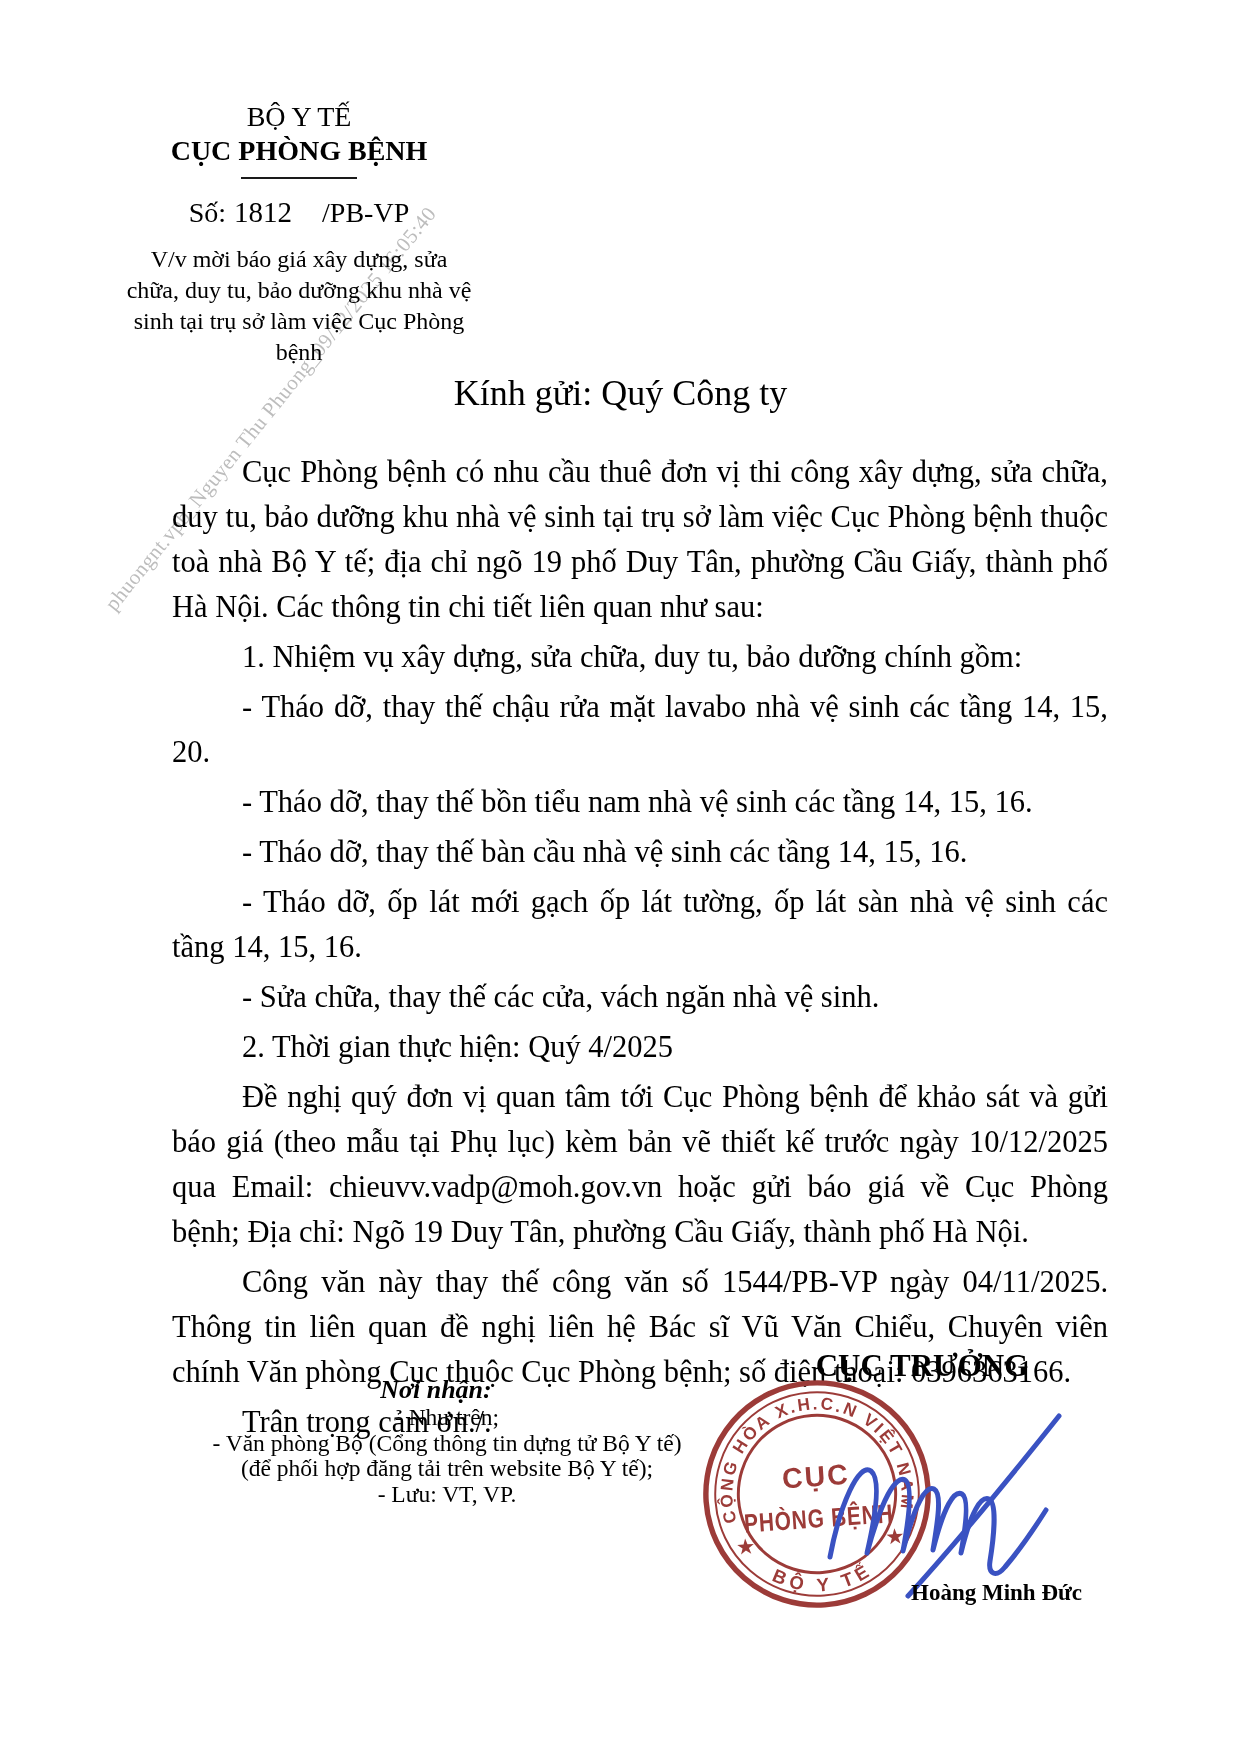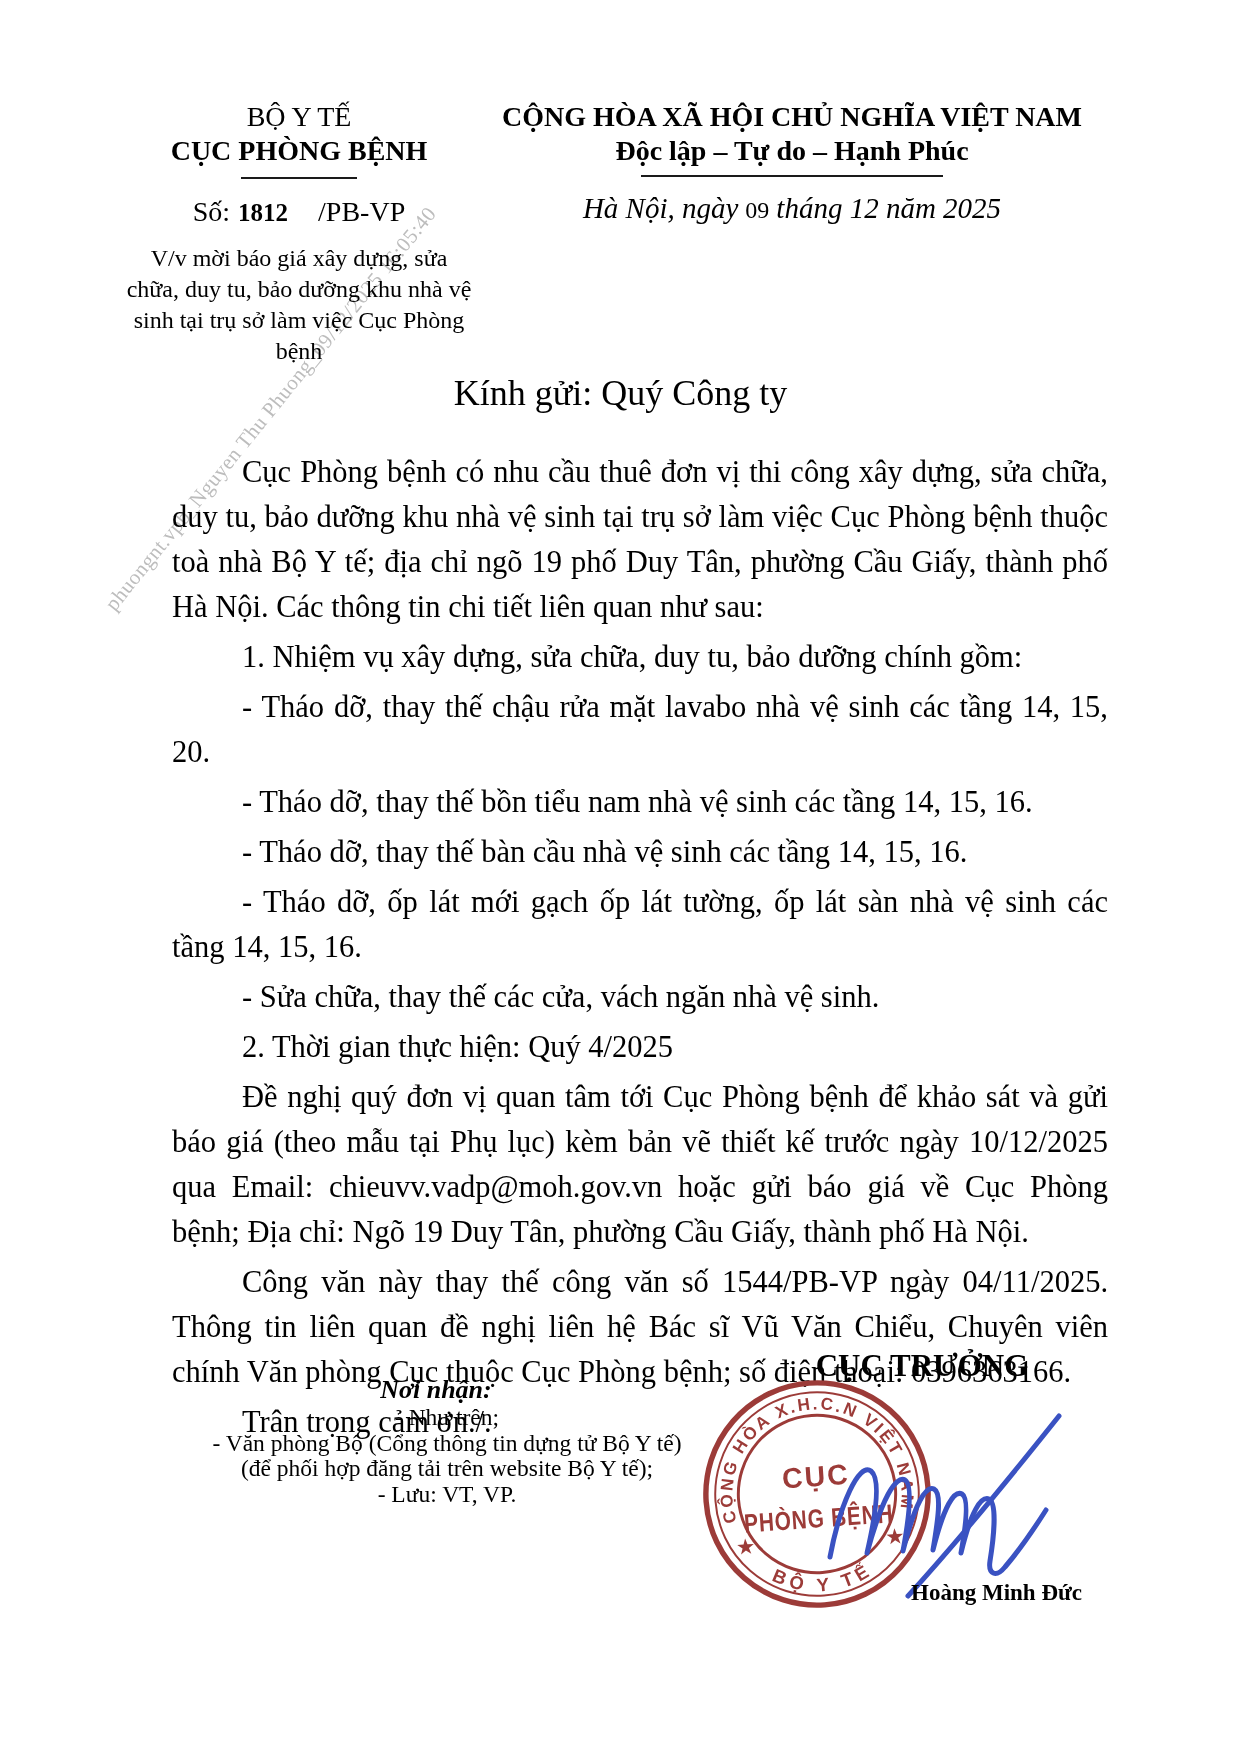"CỘNG HÒA XÃ HỘI CHỦ" div.hdr-right { html: <div> <div>CỘNG HÒA XÃ HỘI CHỦ NGHĨA VIỆT NAM</div> <div>Độc lập – Tự do – Hạnh Phúc</div> <div></div> <div><span>Hà Nội, ngày</span><span>09</span><span>tháng 12 năm 2025</span></div> </div> -> none }
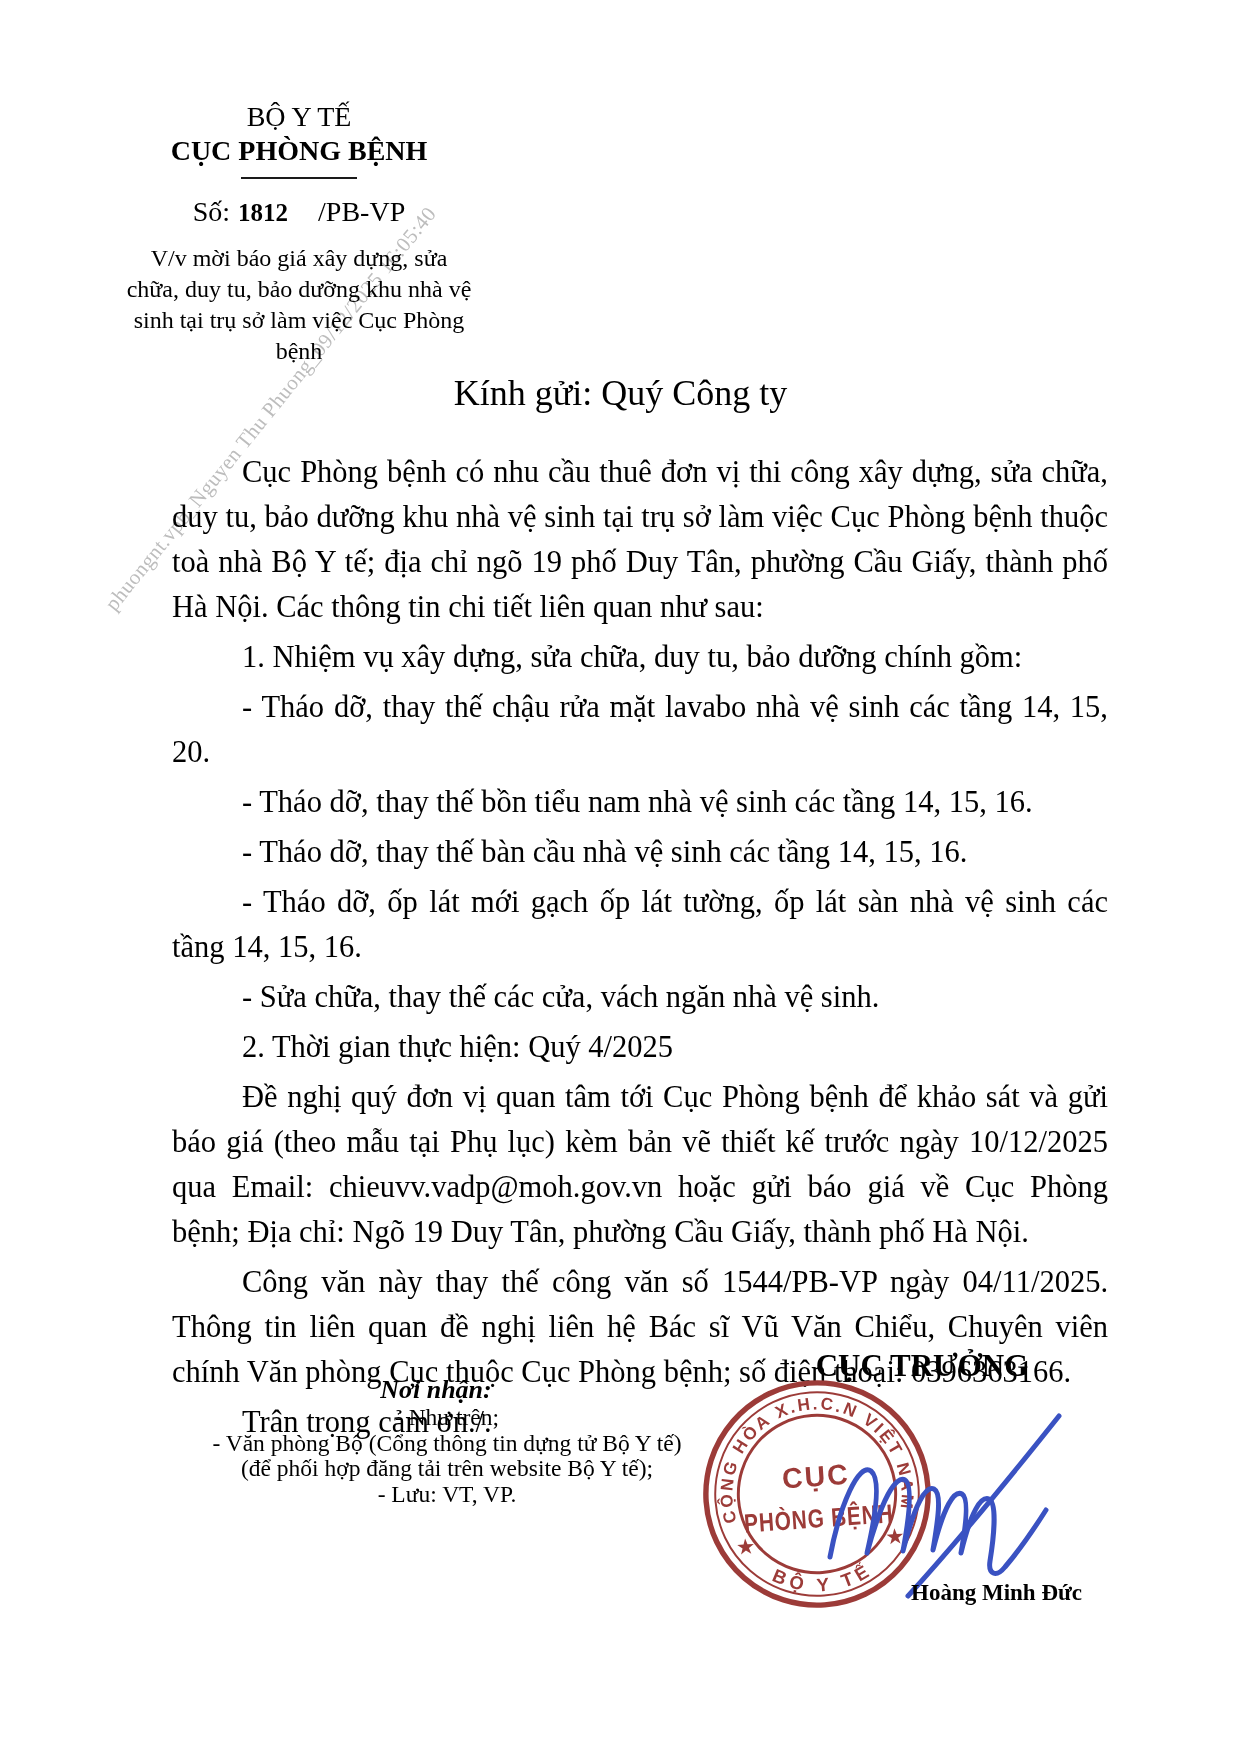"1812" .doc-no-val { font-size: 25px -> 29px; font-weight: bold -> none }
